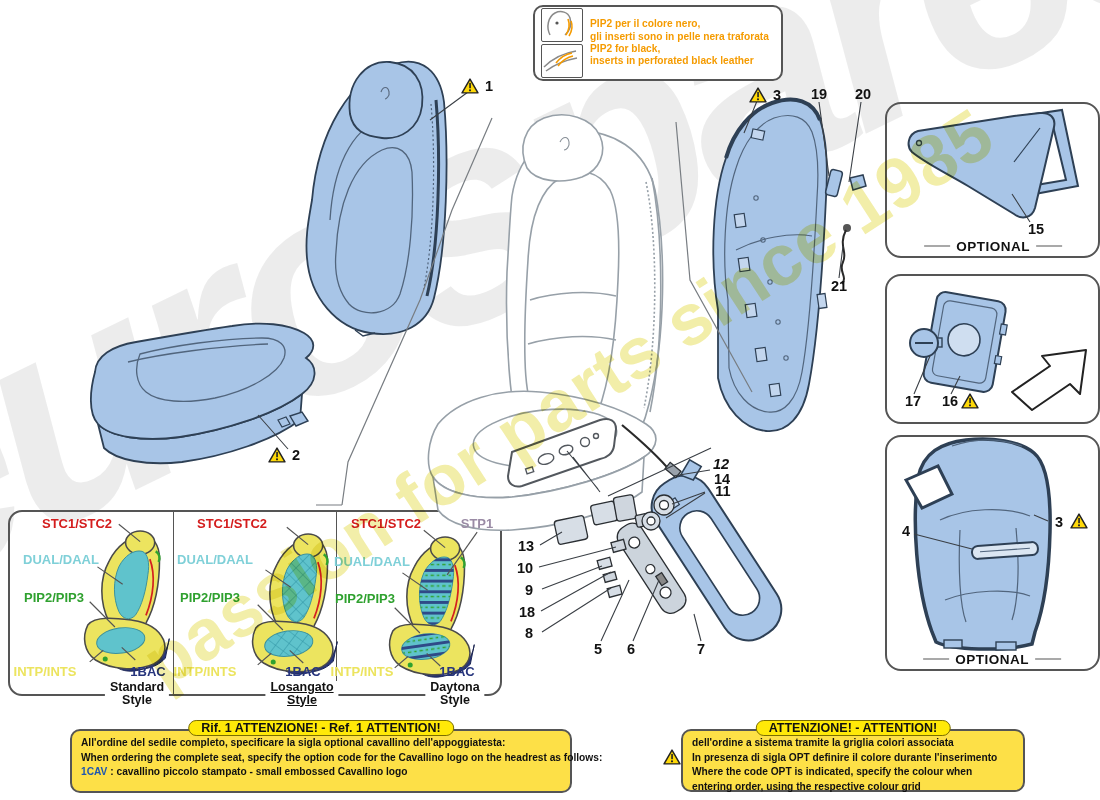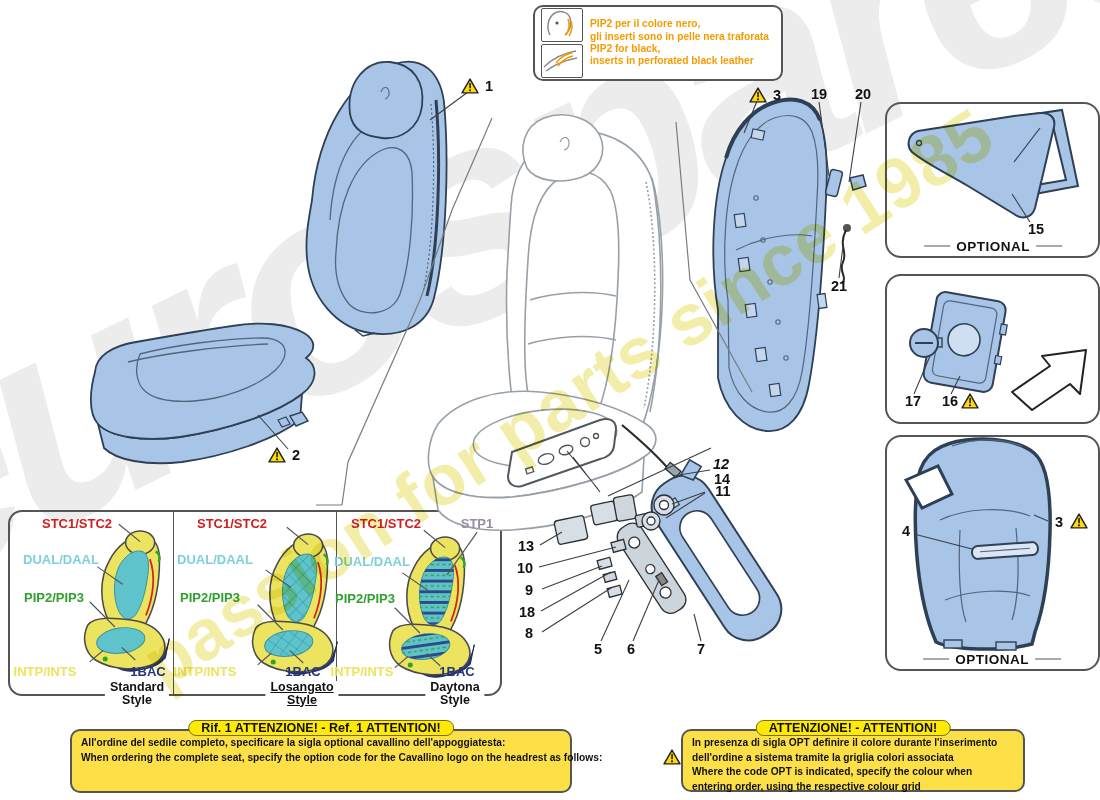"In presenza di sigla OPT" p { order: before "dell'ordine a sistema tramite la" -> after "dell'ordine a sistema tramite la" }
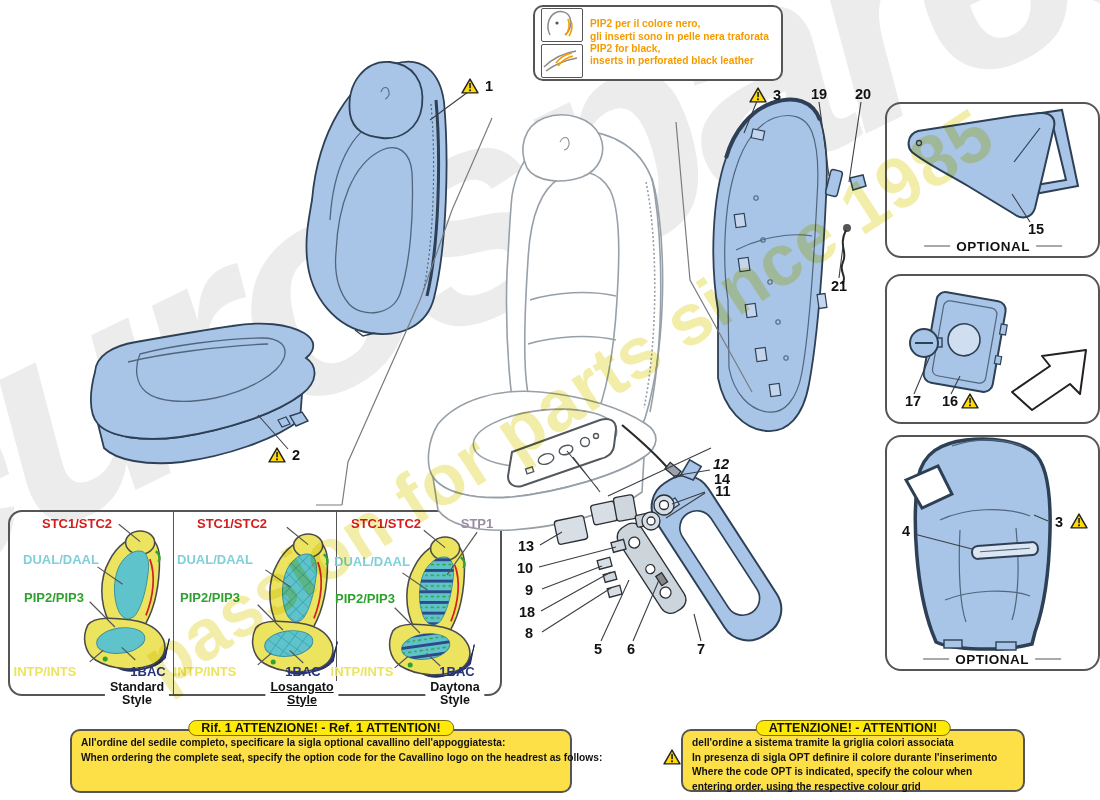"1CAV : cavallino piccolo stampato" p { html: none -> <p><span>1CAV</span><span> : cavallino piccolo stampato - small embossed Cavallino logo</span></p> }
